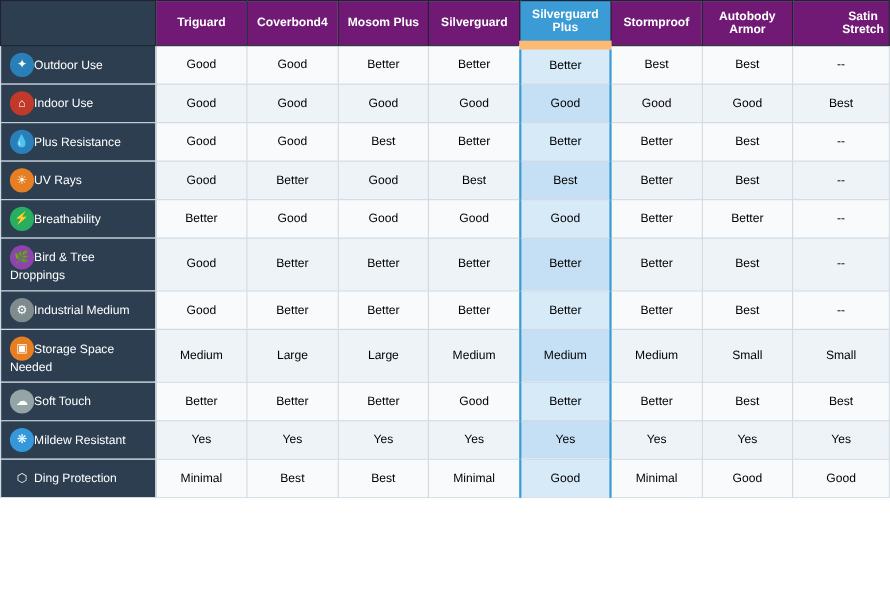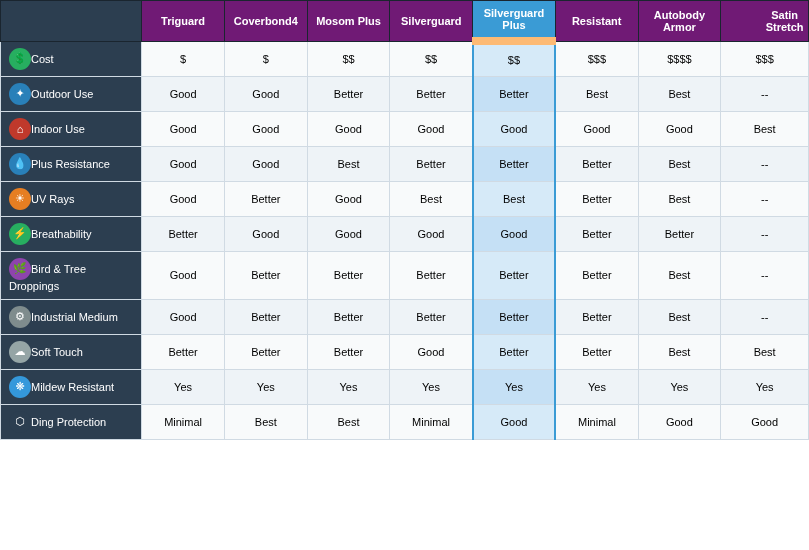"Resistant" span { text: Resistant -> Stormproof }
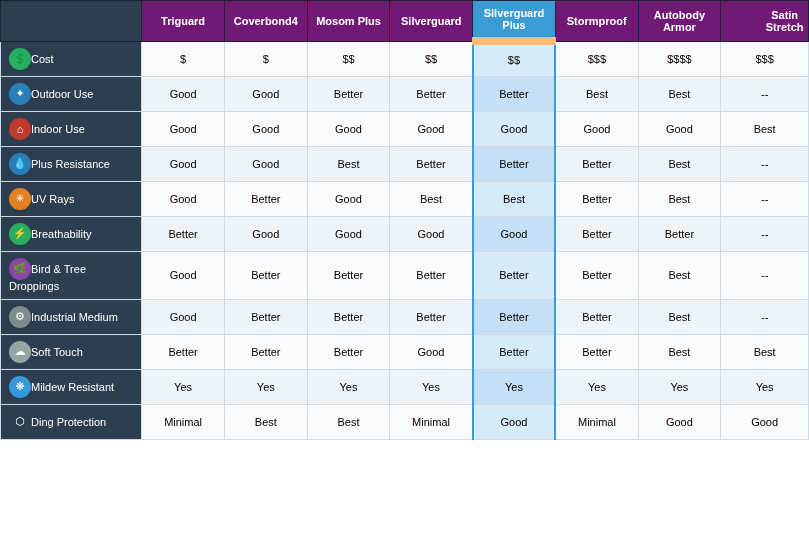"💲 Cost" tr { html: <tr> <td><span>💲</span><span>Cost</span></td> <td>$</td> <td>$</td> <td>$$</td> <td>$$</td> <td>$$</td> <td>$$$</td> <td>$$$$</td> <td>$$$</td> </tr> -> none }
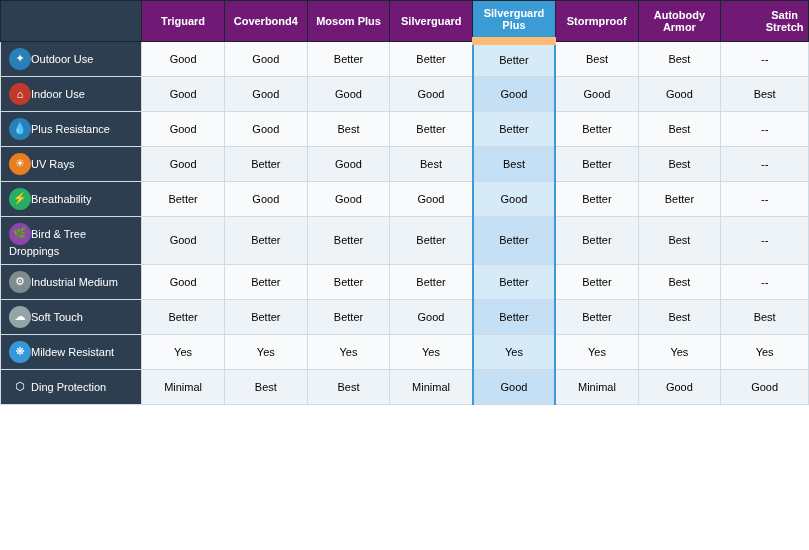"▣ Storage Space Needed" tr { html: none -> <tr> <td><span>▣</span><span>Storage Space Needed</span></td> <td>Medium</td> <td>Large</td> <td>Large</td> <td>Medium</td> <td>Medium</td> <td>Medium</td> <td>Small</td> <td>Small</td> </tr> }
